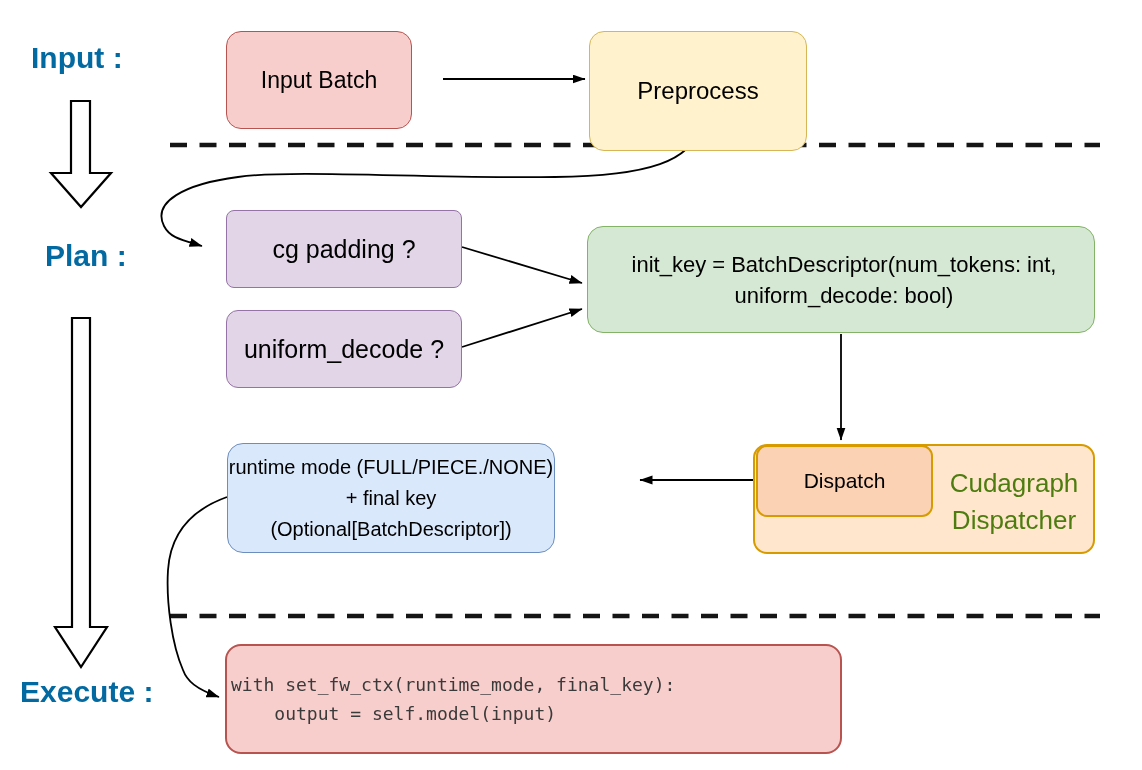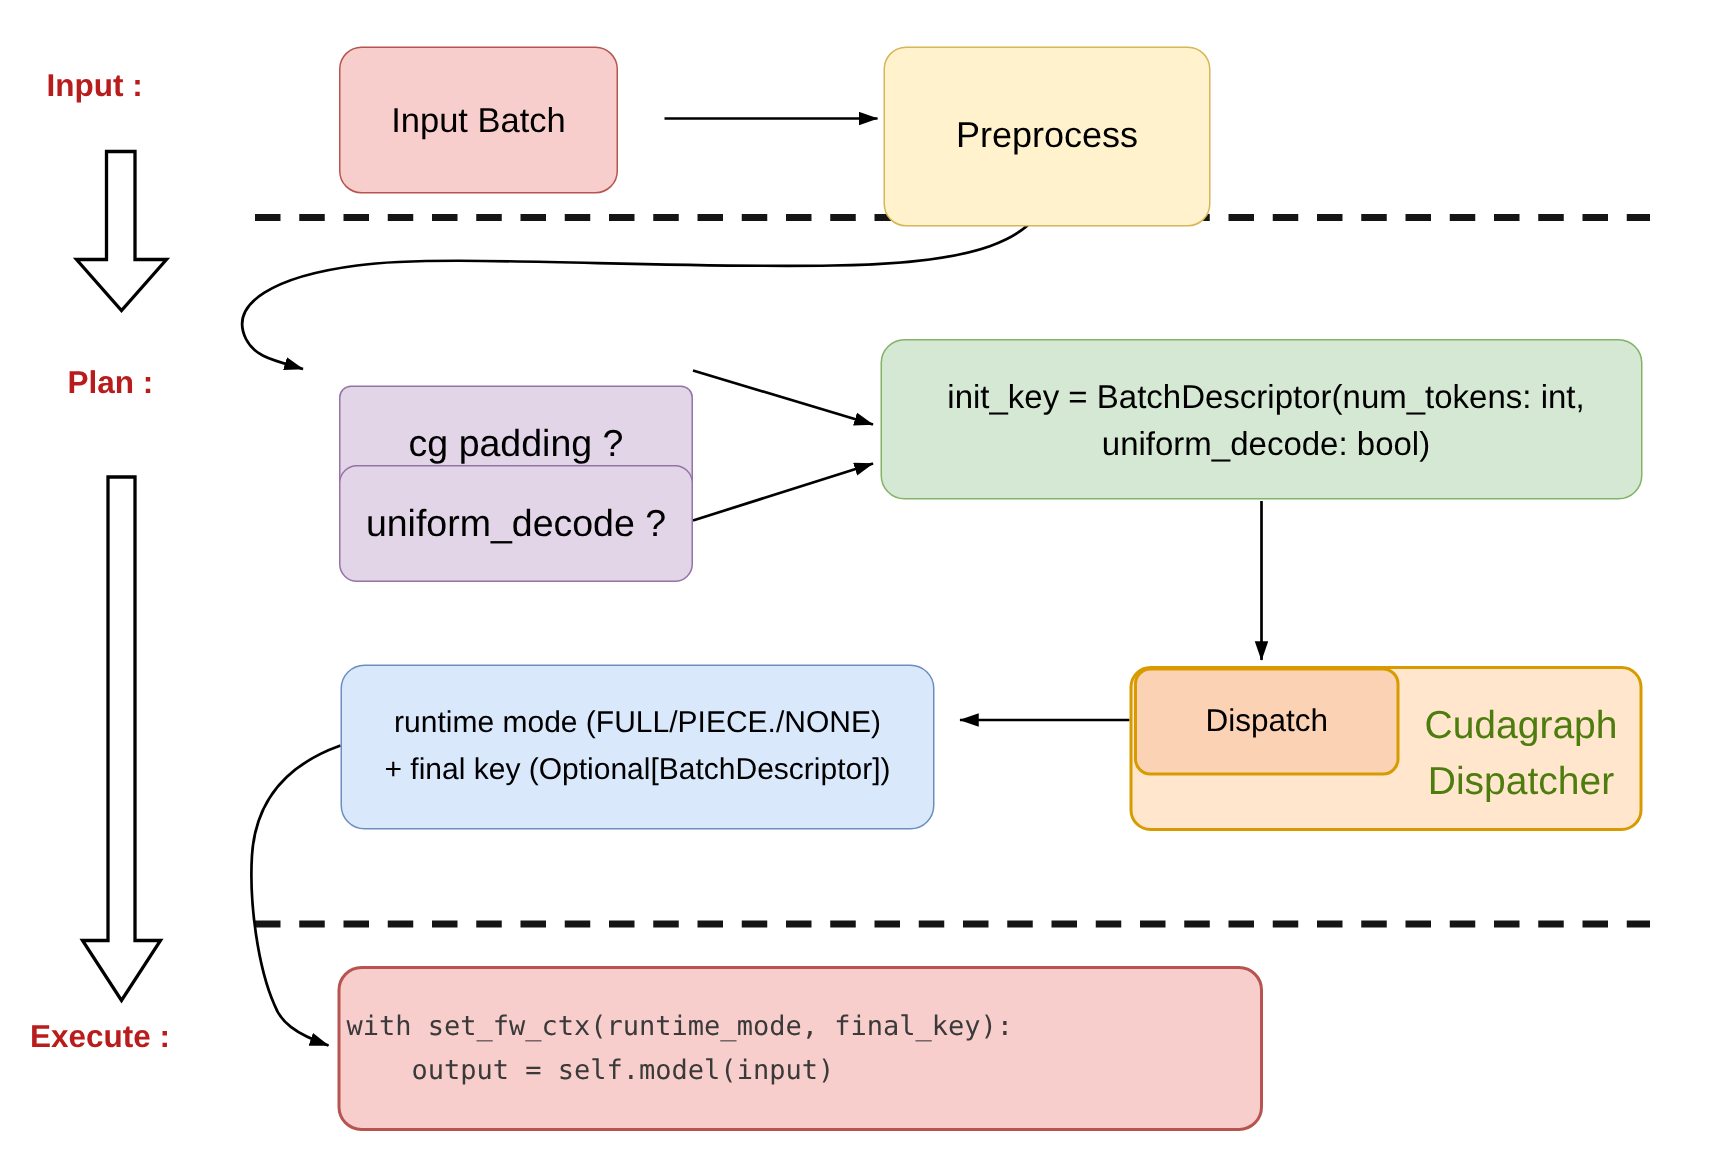"Input :" .stage-label { color: #b91c1c -> #0369a1; font-size: 21px -> 30px }
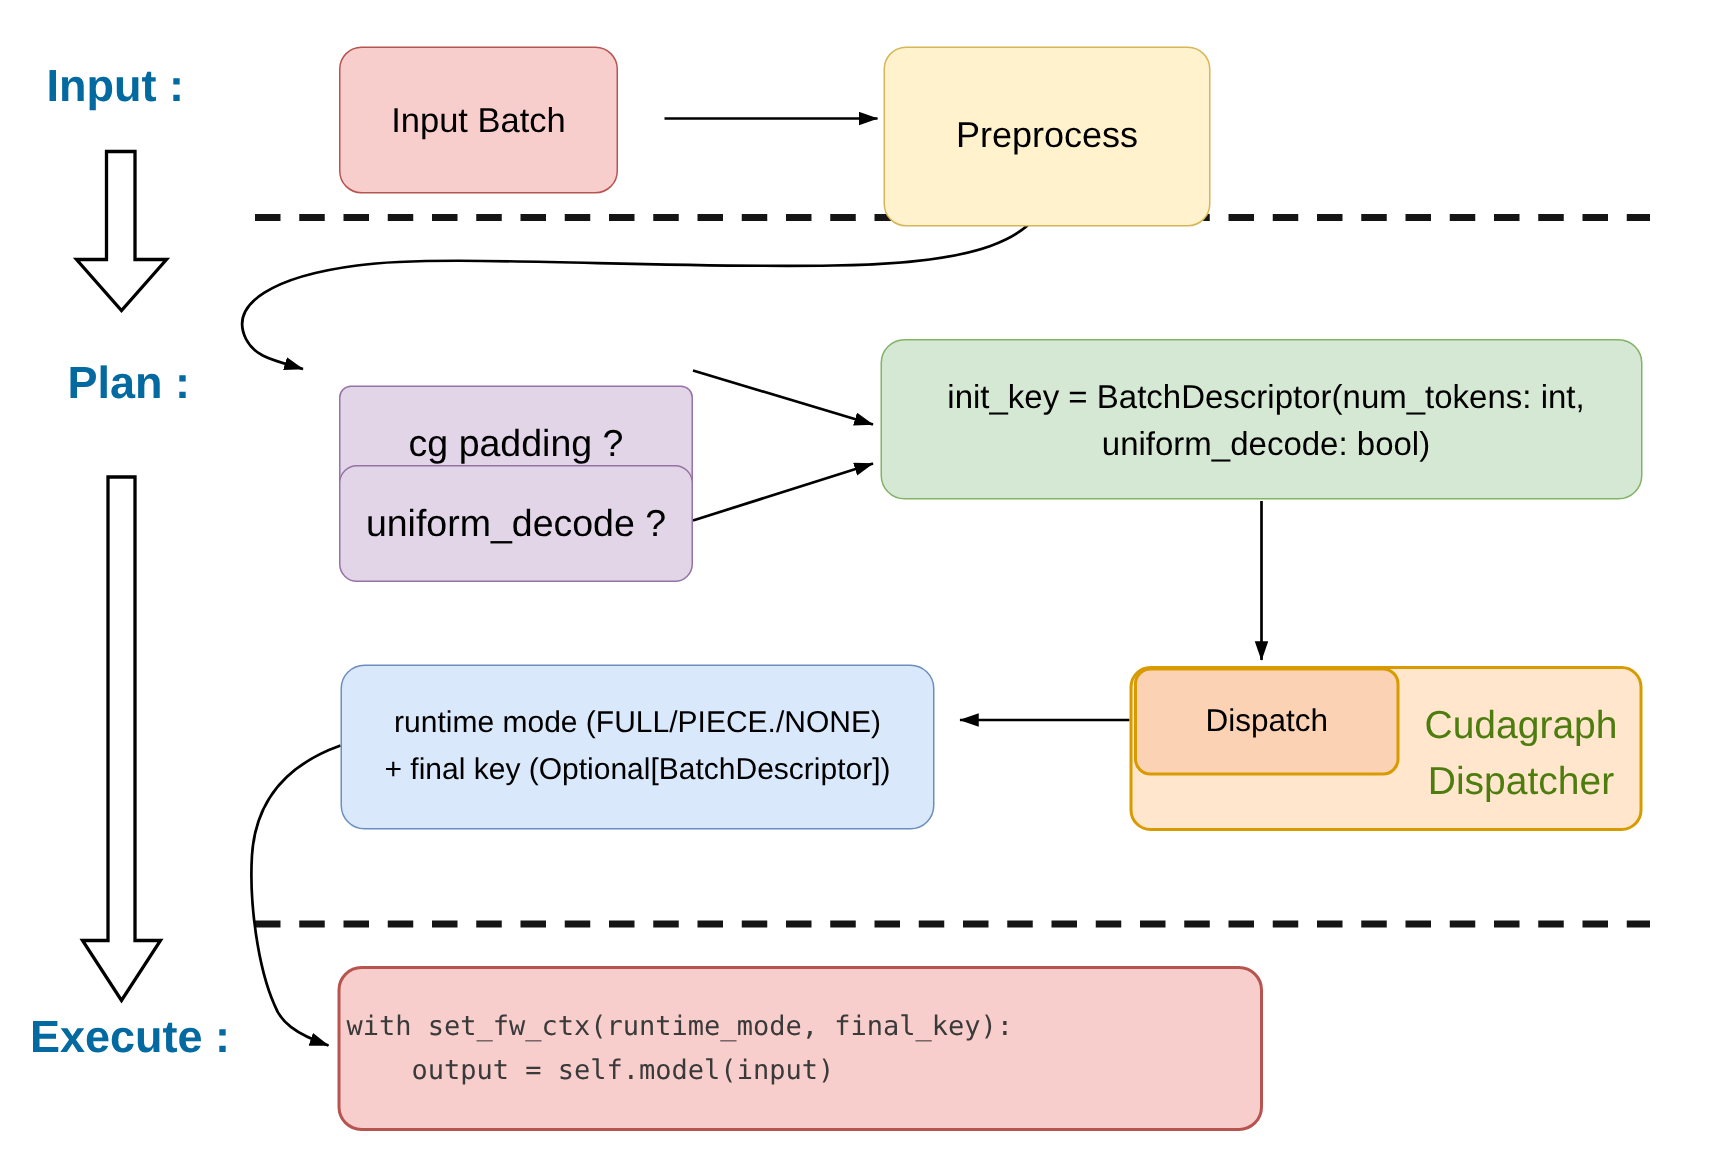"cg padding ?" .box-cg-padding { margin-top: 47px -> none }
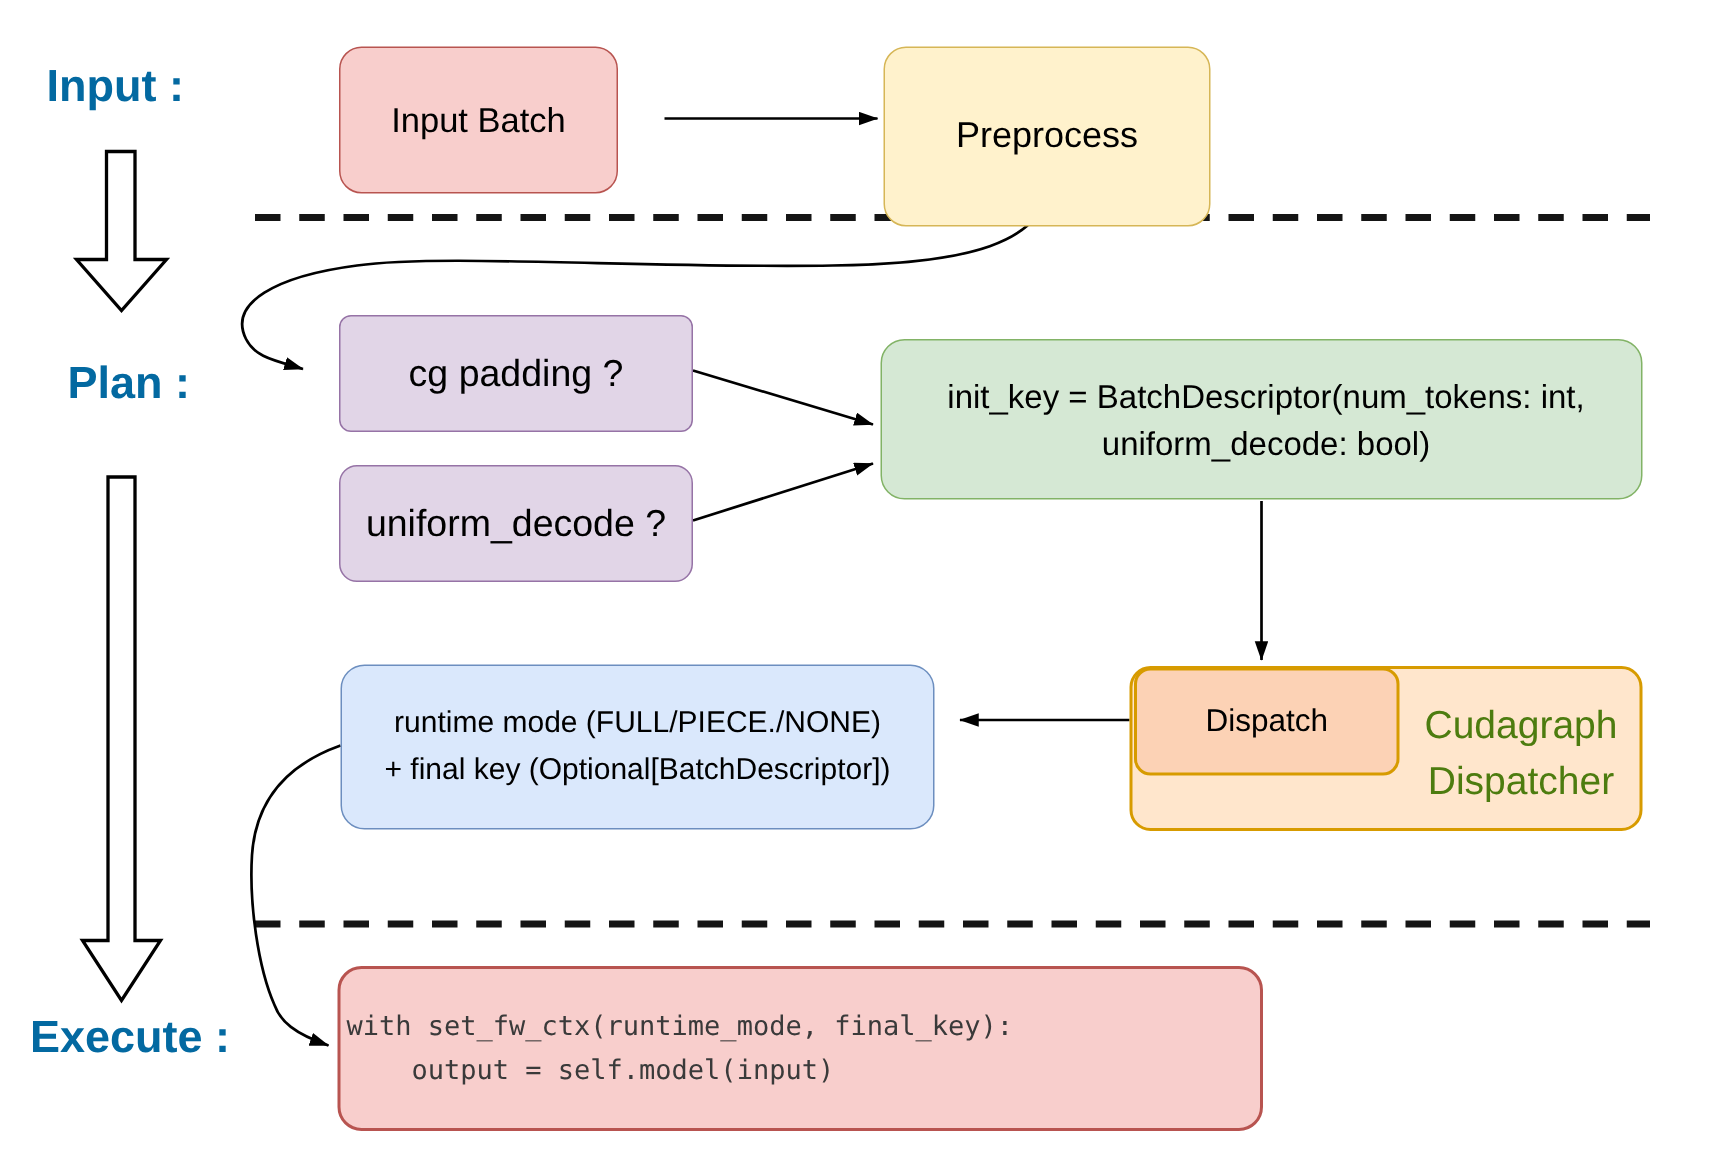"runtime mode (FULL/PIECE./NONE)" .box-runtime { width: 396px -> 328px }
